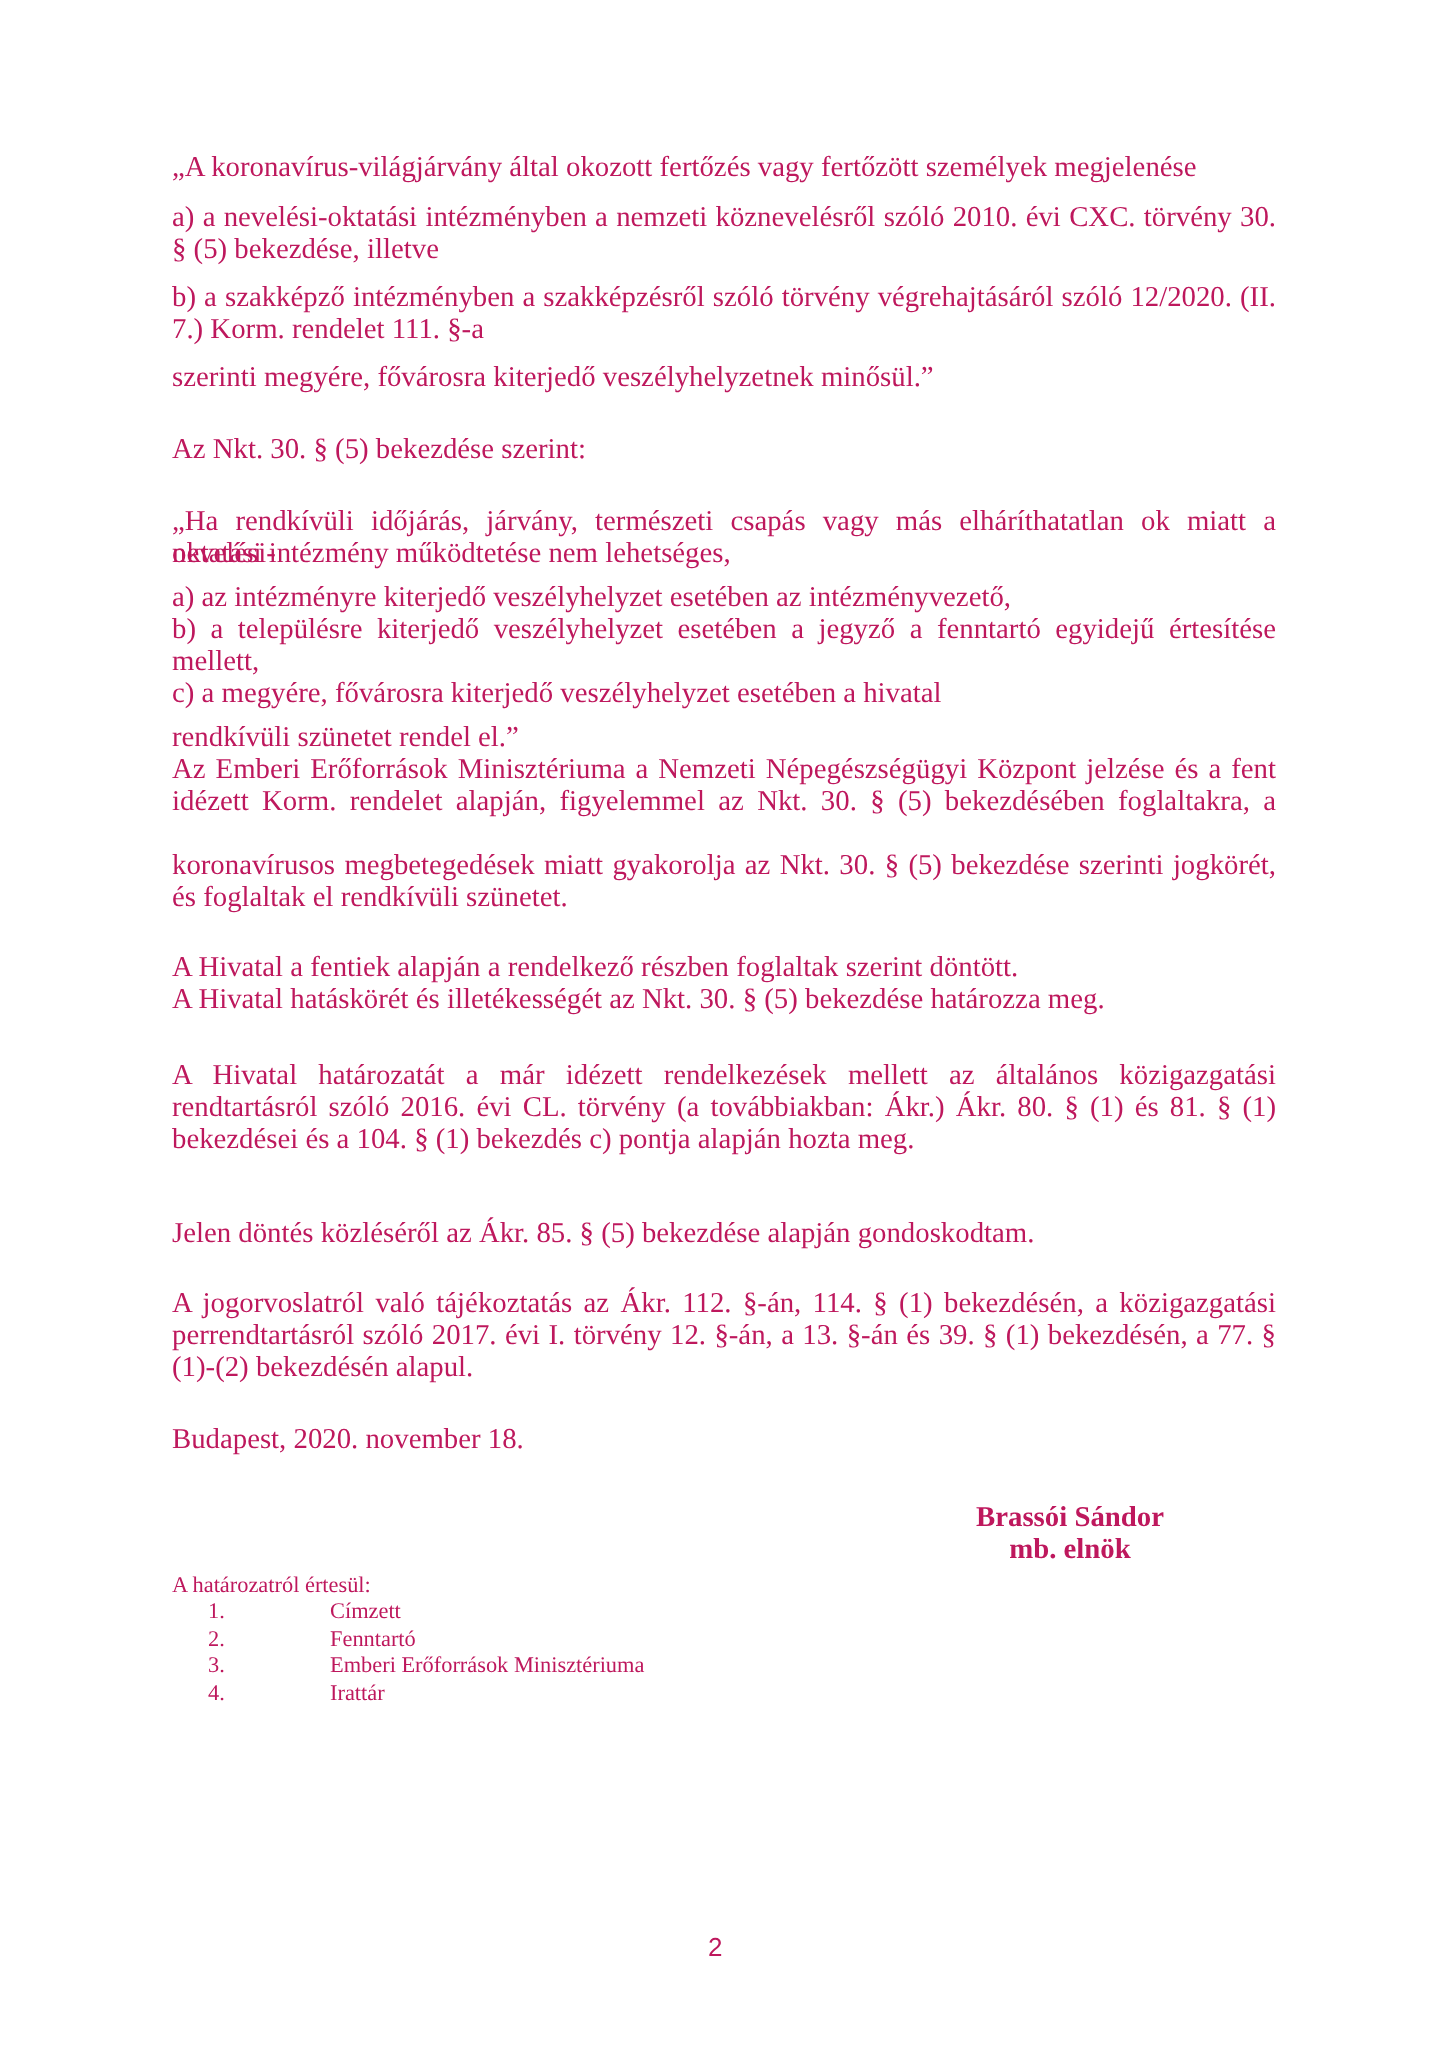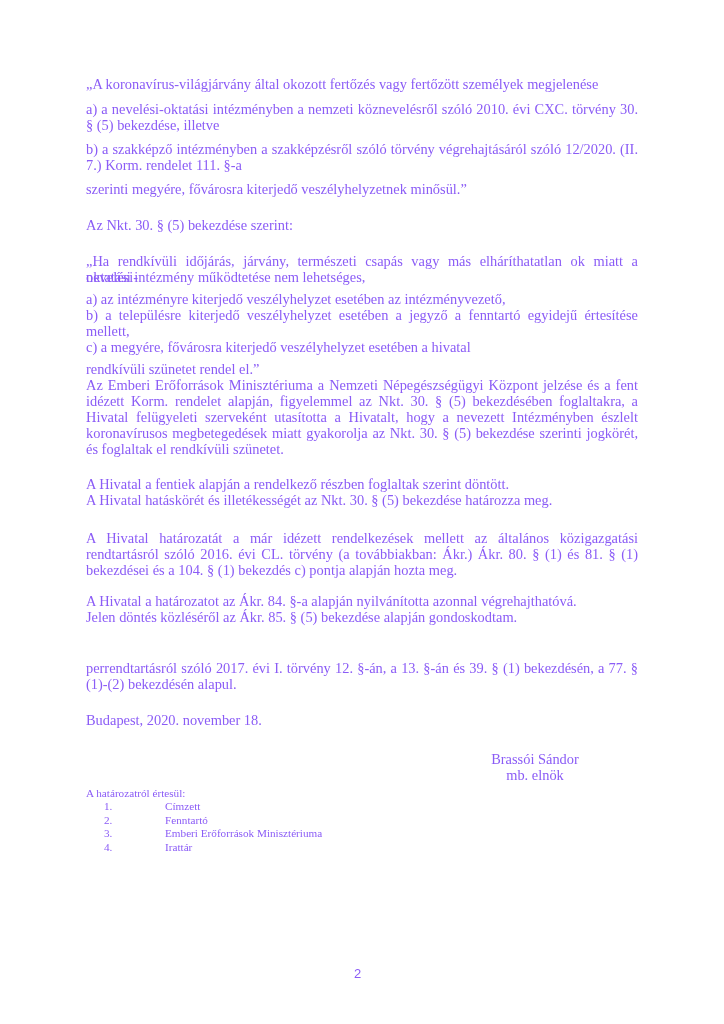"„A koronavírus-világjárvány által" .page { color: #8b5cf6 -> #be185d }
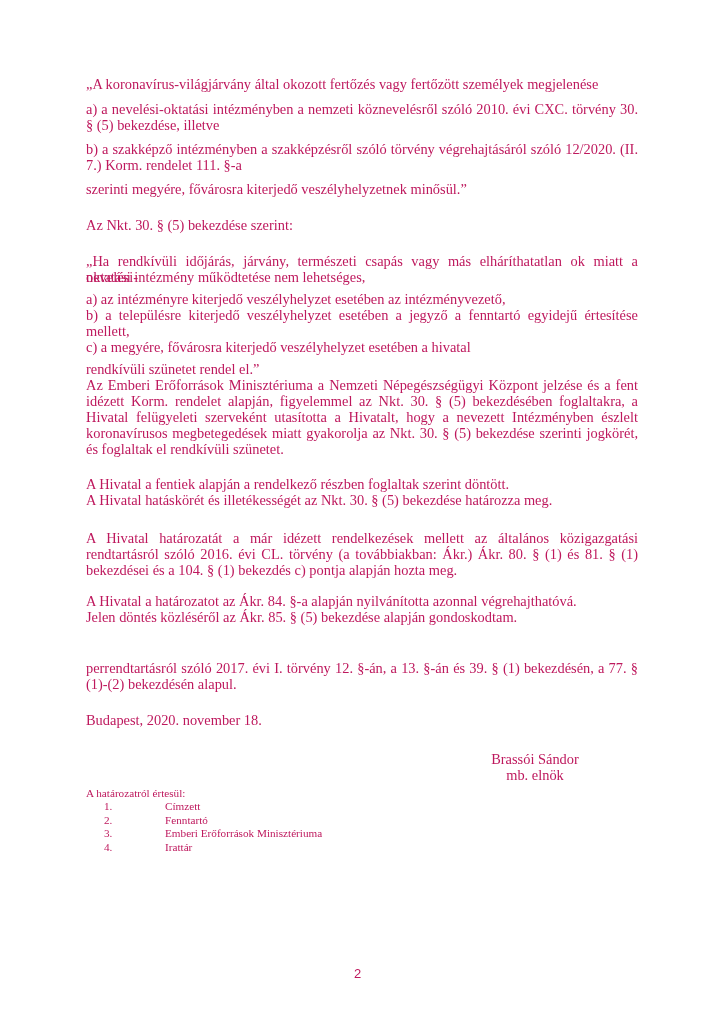"Hivatal felügyeleti szerveként" div.ln { html: <div>Hivatal felügyeleti szerveként utasította a Hivatalt, hogy a nevezett Intézményben észlelt</div> -> none }
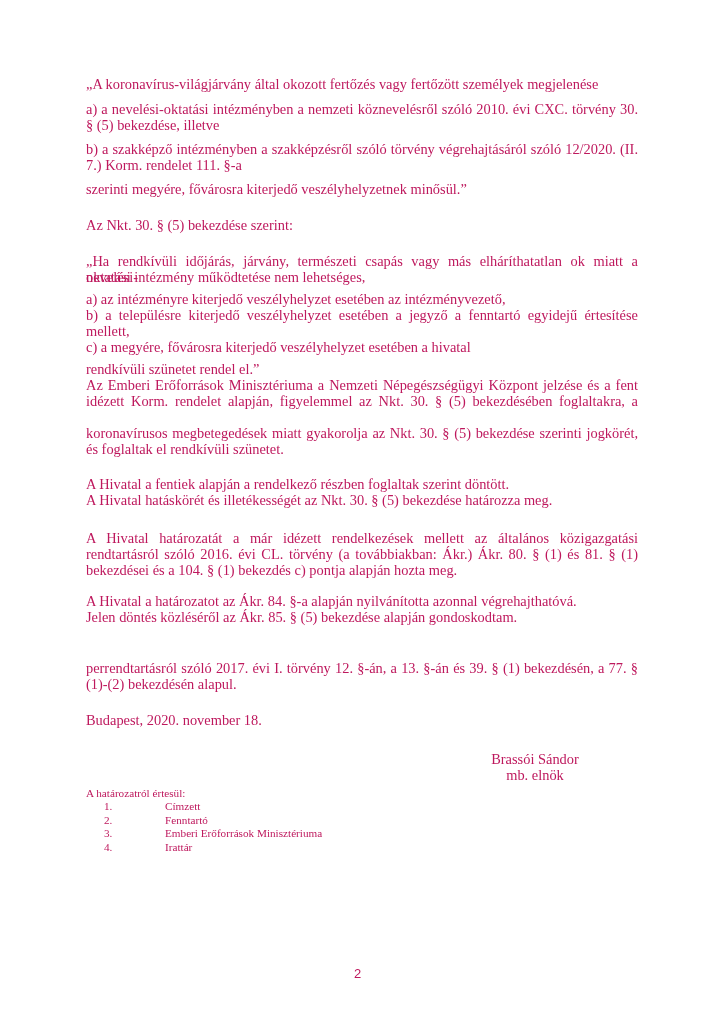"A Hivatal a határozatot az" div.ln { html: <div>A Hivatal a határozatot az Ákr. 84. §-a alapján nyilvánította azonnal végrehajthatóvá.</div> -> none }
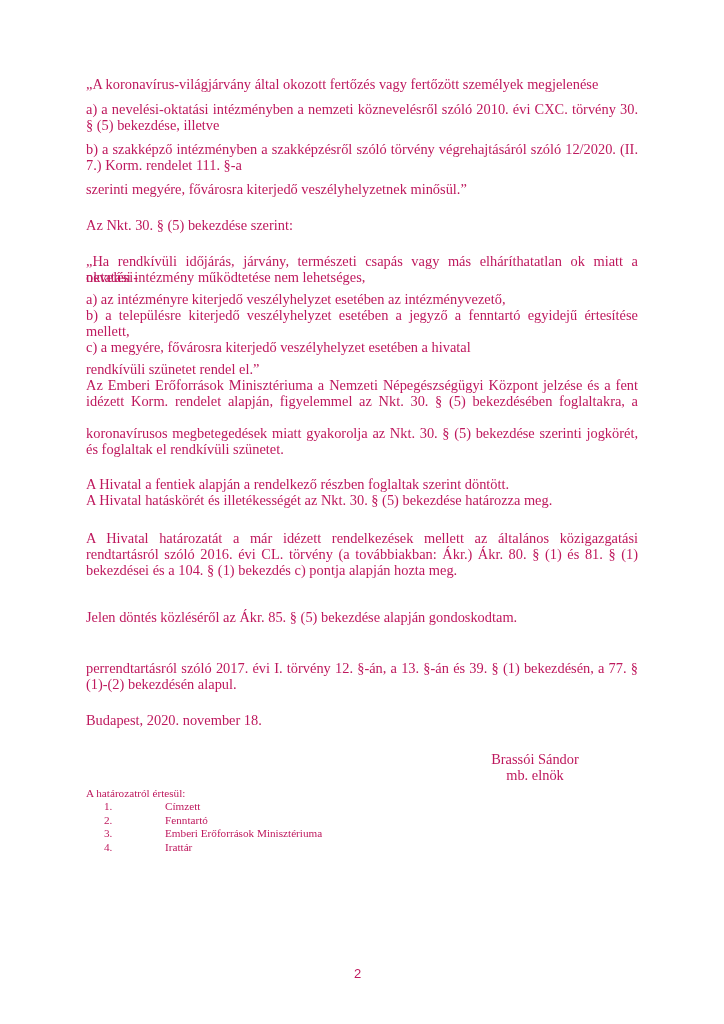"A jogorvoslatról való tájékoztatás az" div.ln { html: none -> <div>A jogorvoslatról való tájékoztatás az Ákr. 112. §-án, 114. § (1) bekezdésén, a közigazgatási</div> }
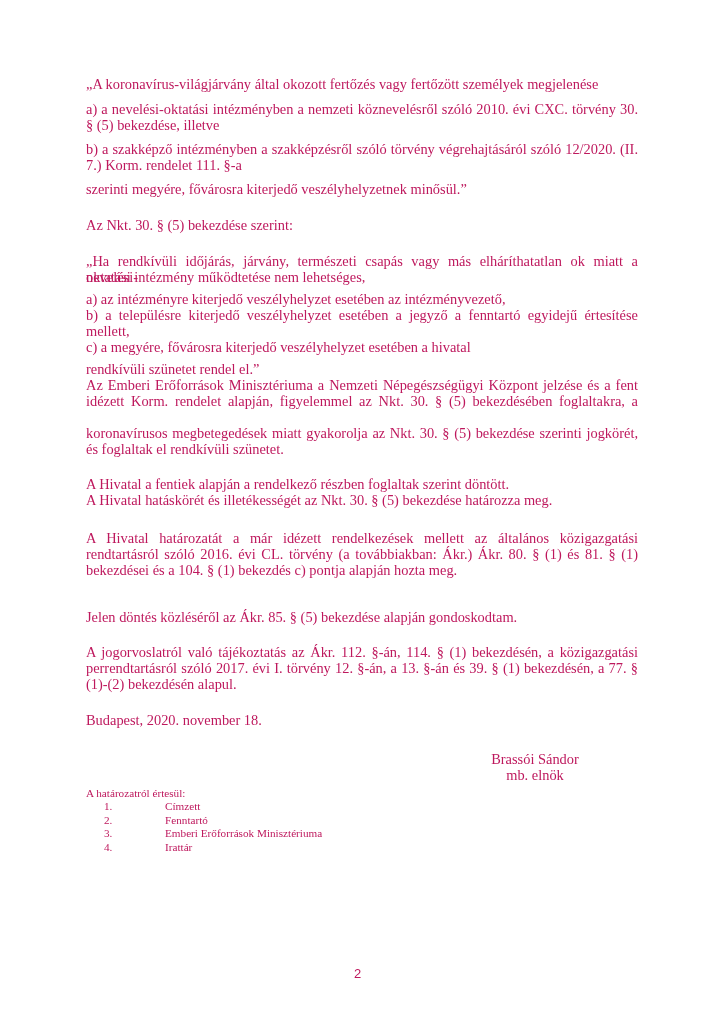"Brassói Sándor" .sig { font-weight: normal -> bold }
